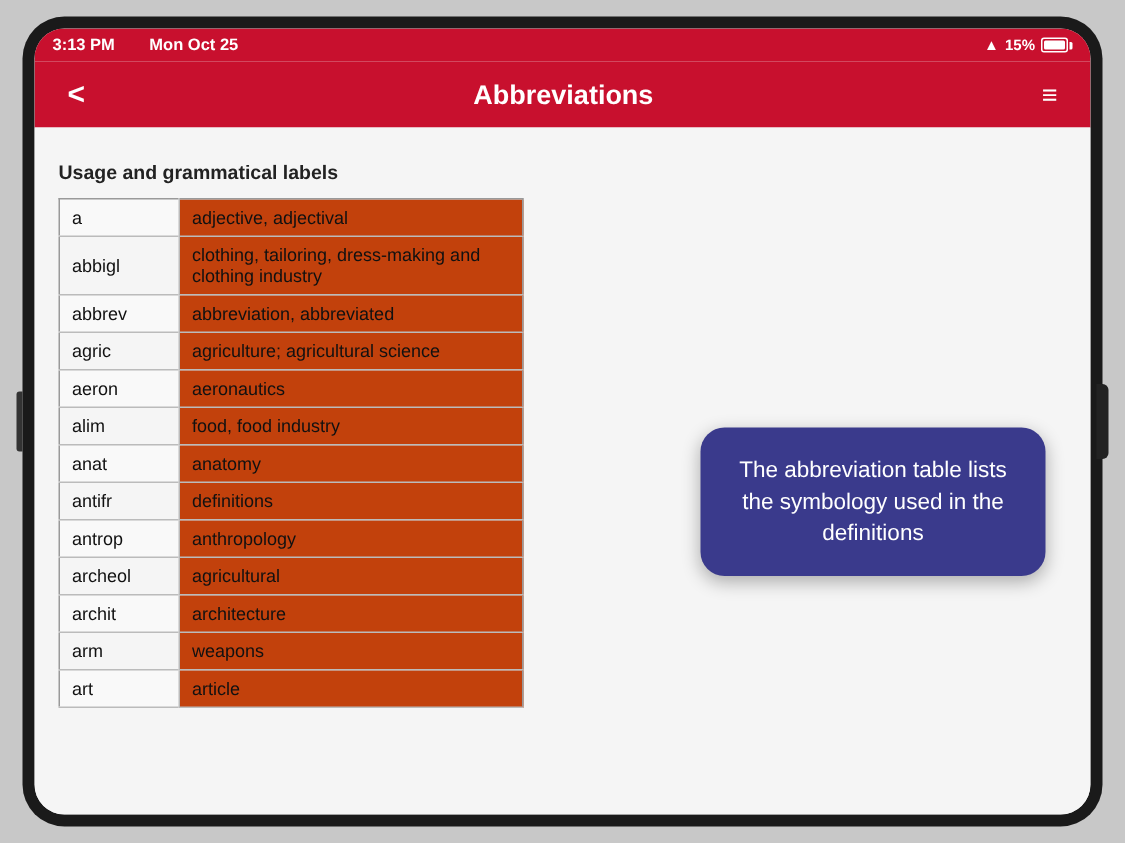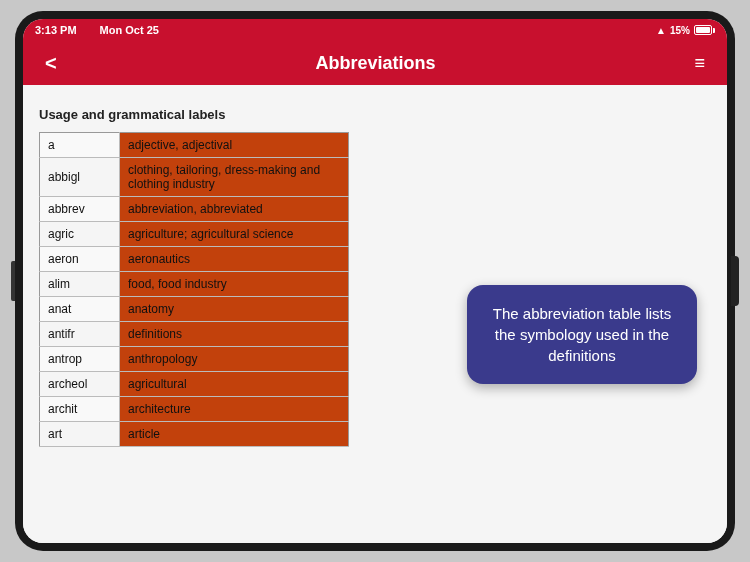"arm" tr { html: none -> <tr> <td>arm</td> <td>weapons</td> </tr> }
